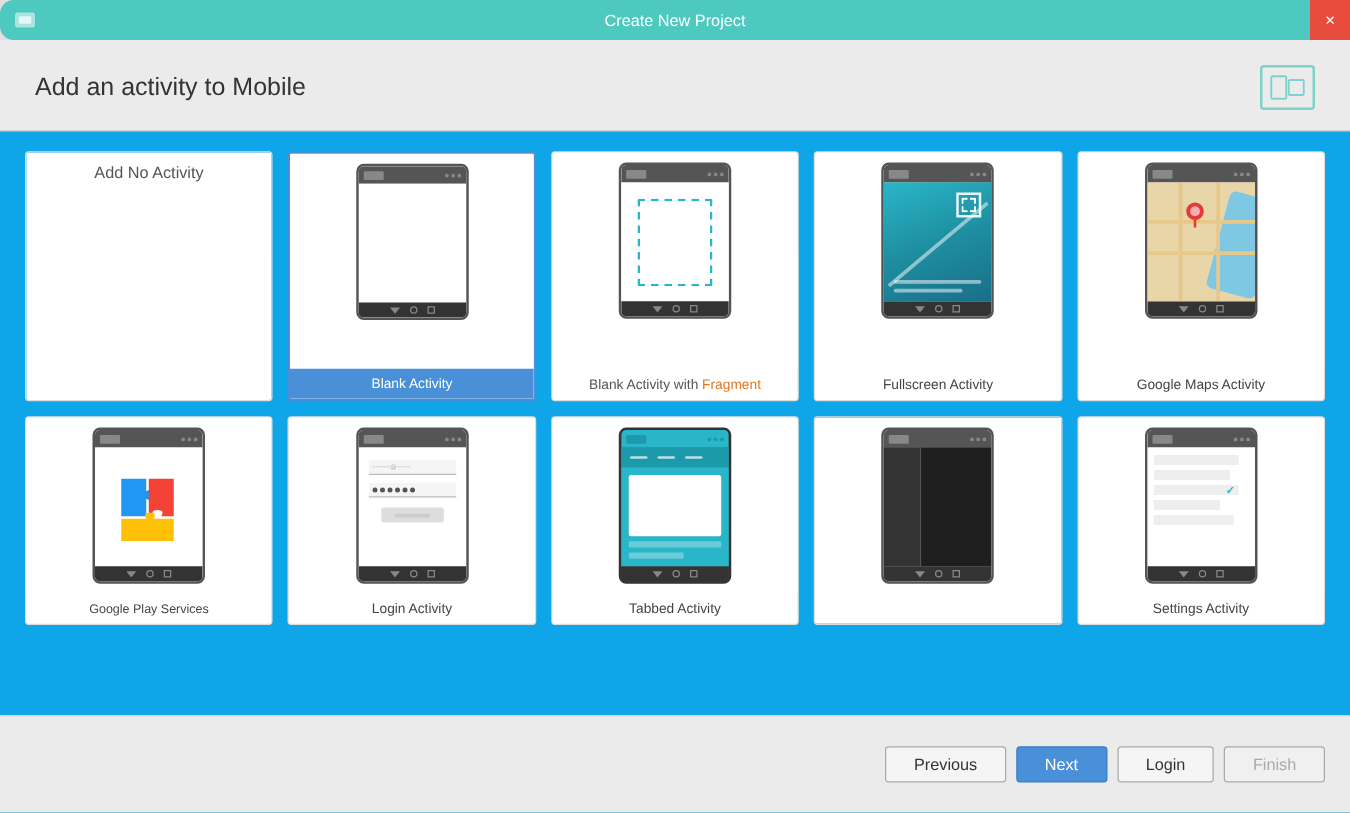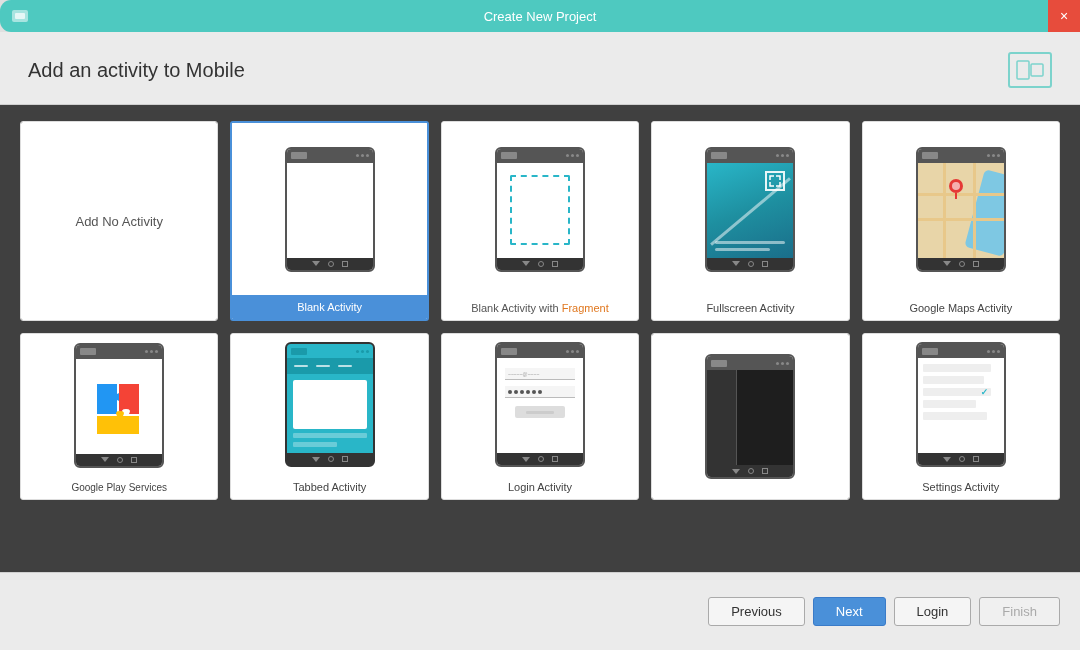"Add an activity to Mobile" .main-content { background: #404040 -> #0ea5e9 }
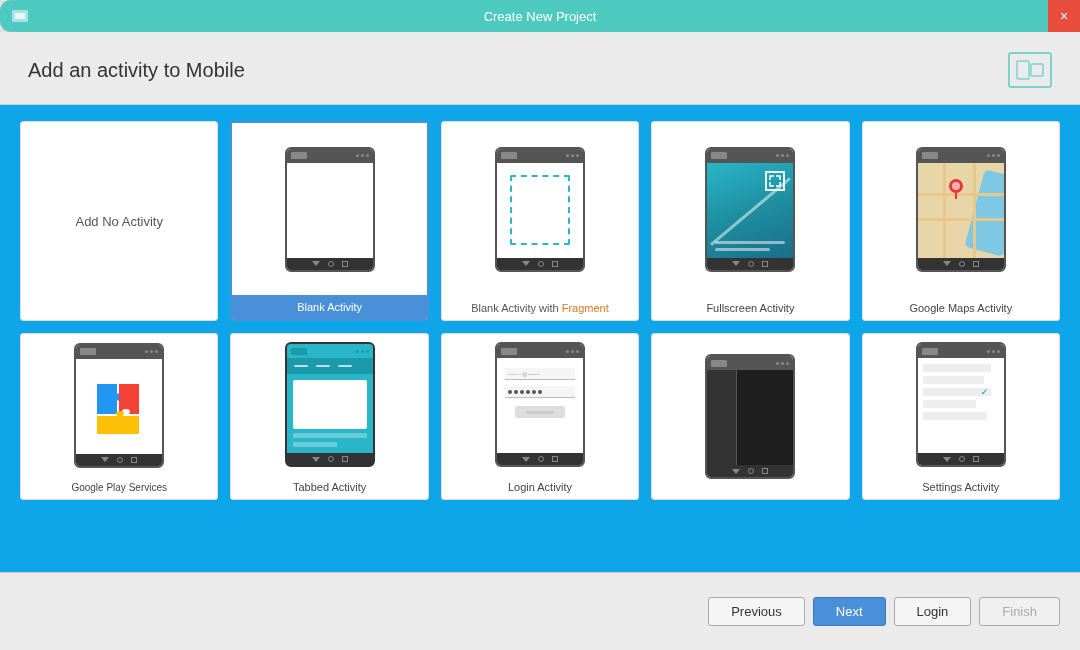"Add No Activity" .card-preview { align-items: center -> flex-start }
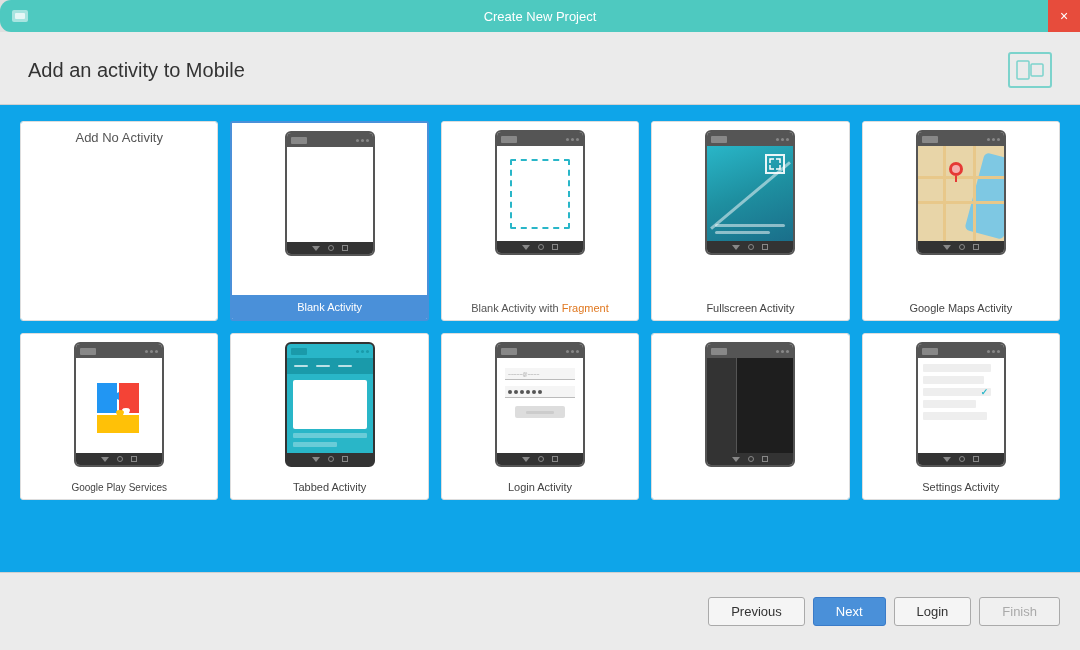"Tabbed Activity" div.activity-card { order: before "Login Activity" -> after "Login Activity" }
